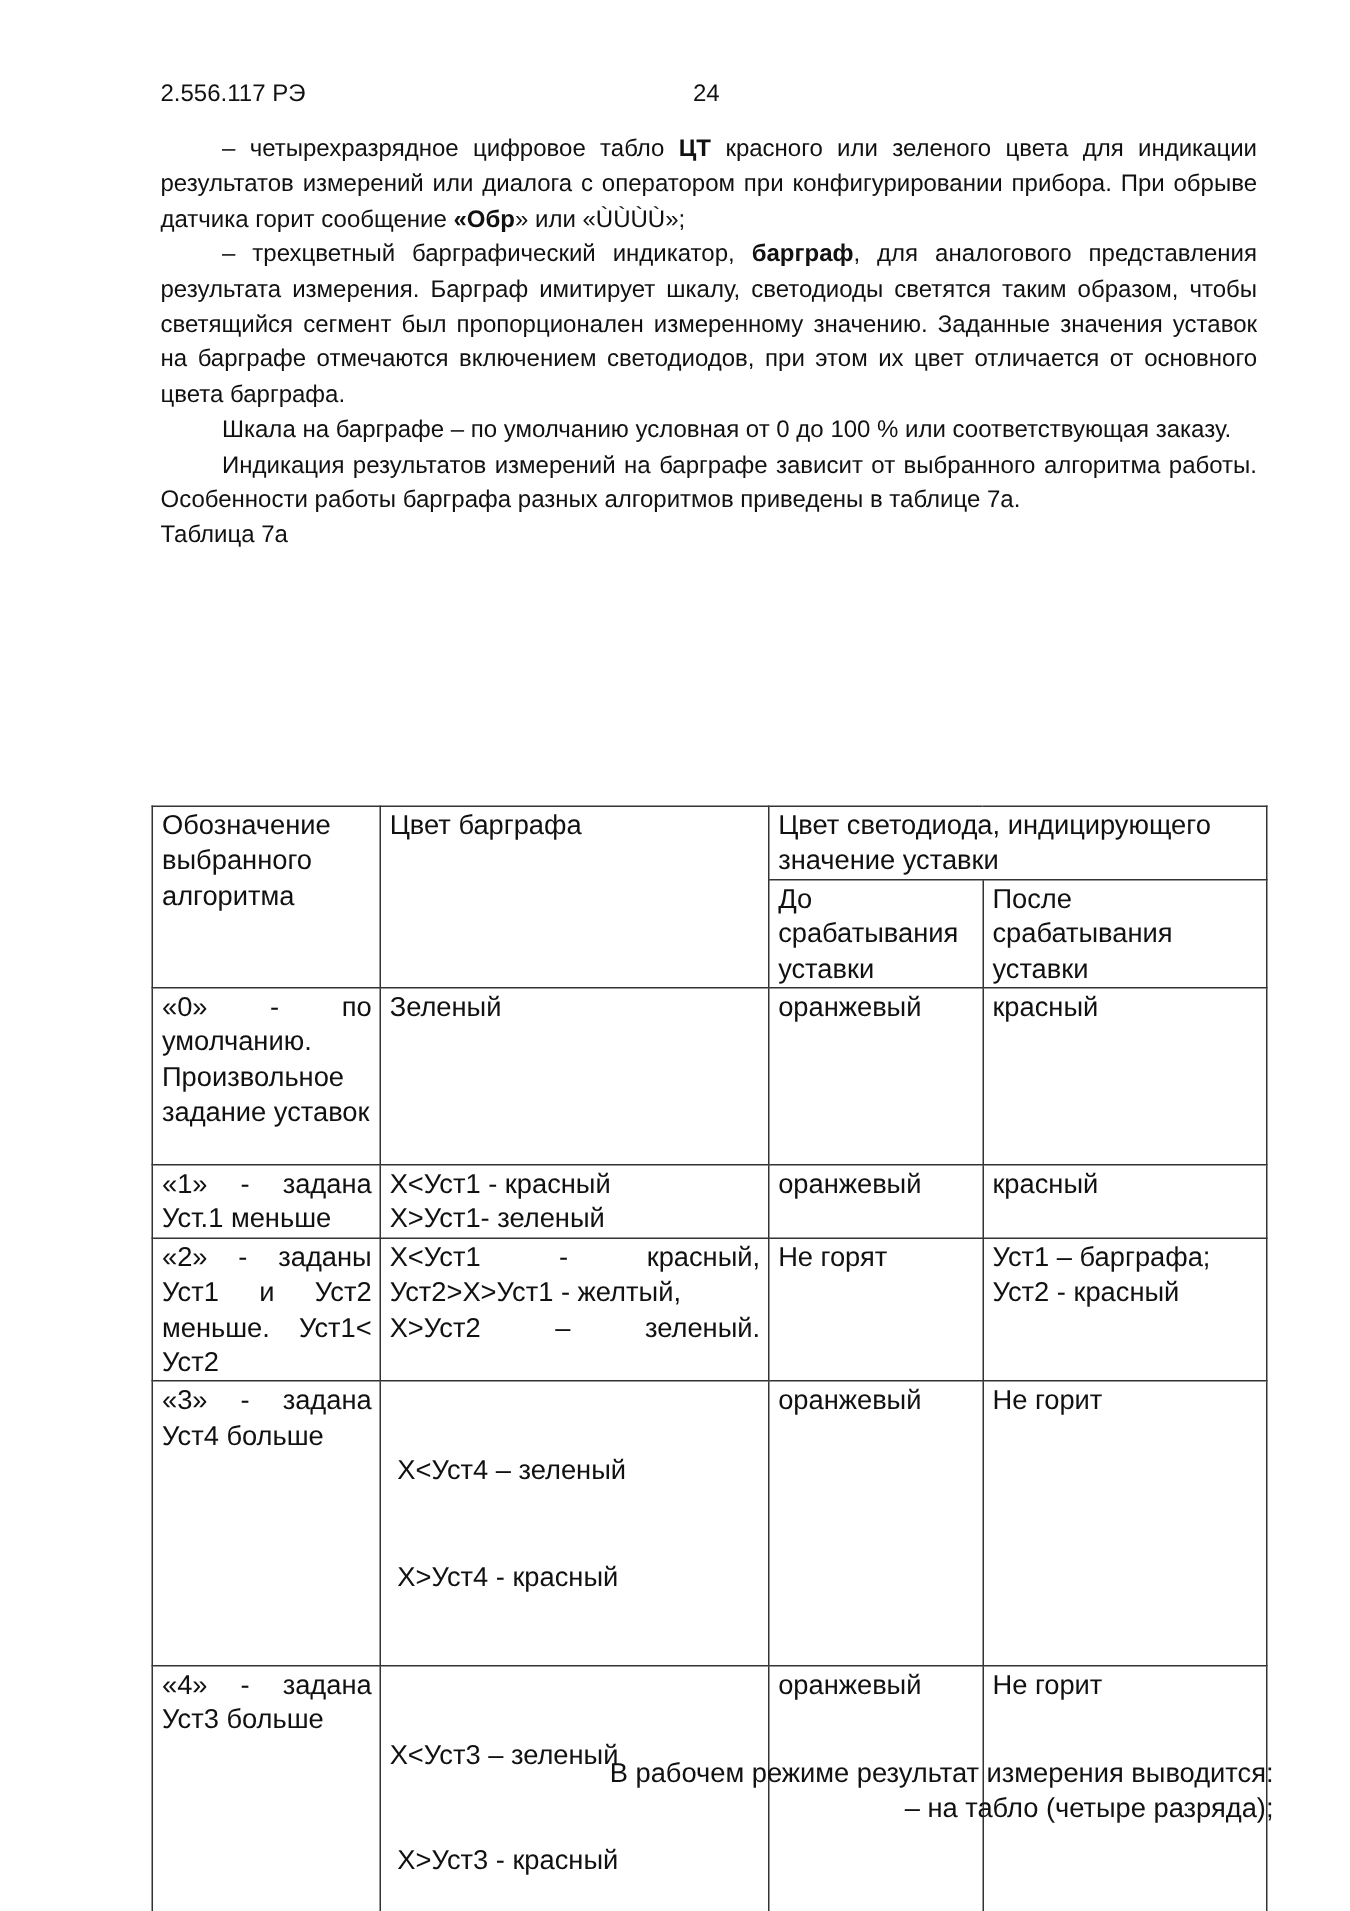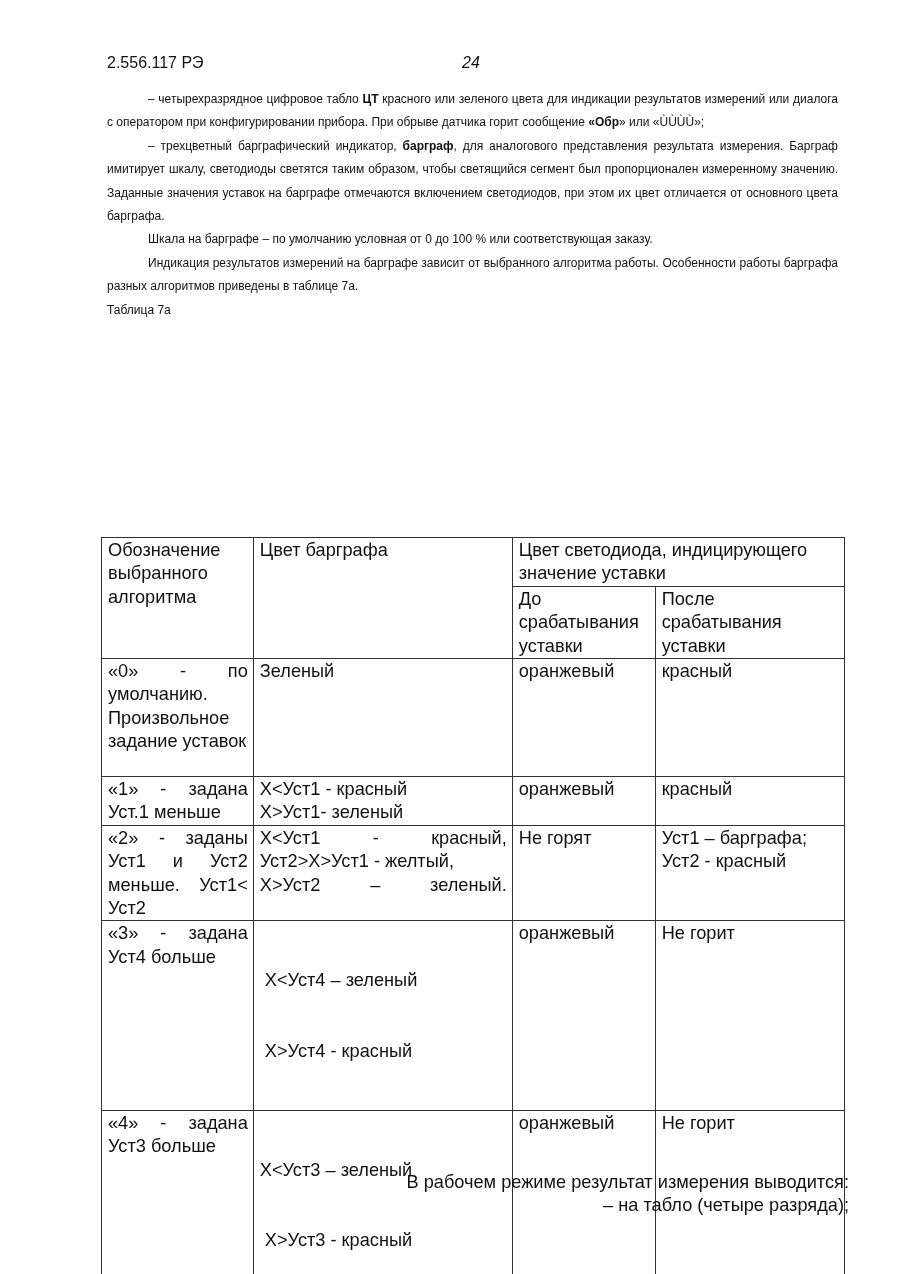"24" .page-num { font-style: italic -> none }
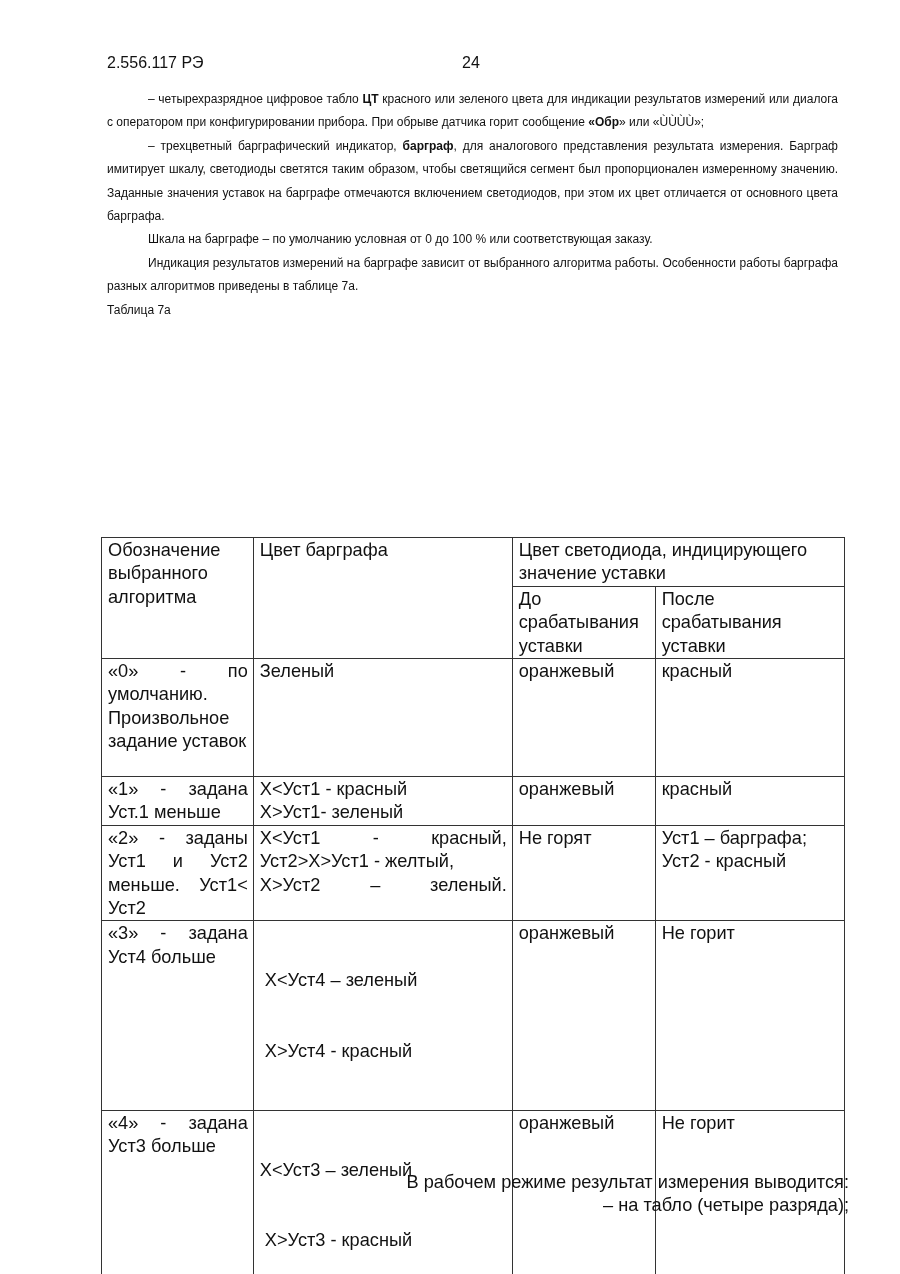"– четырехразрядное цифровое табло ЦТ" .body-text { font-size: 12px -> 16px }
